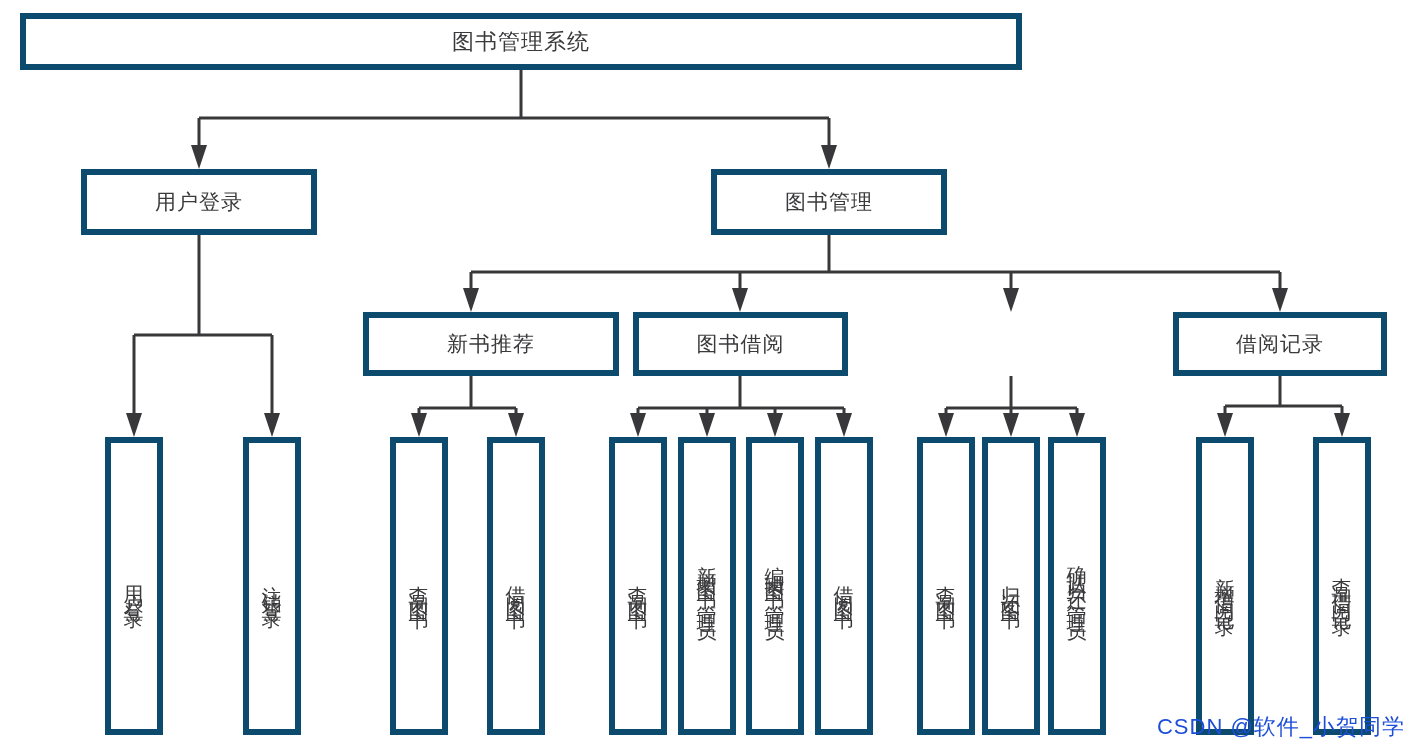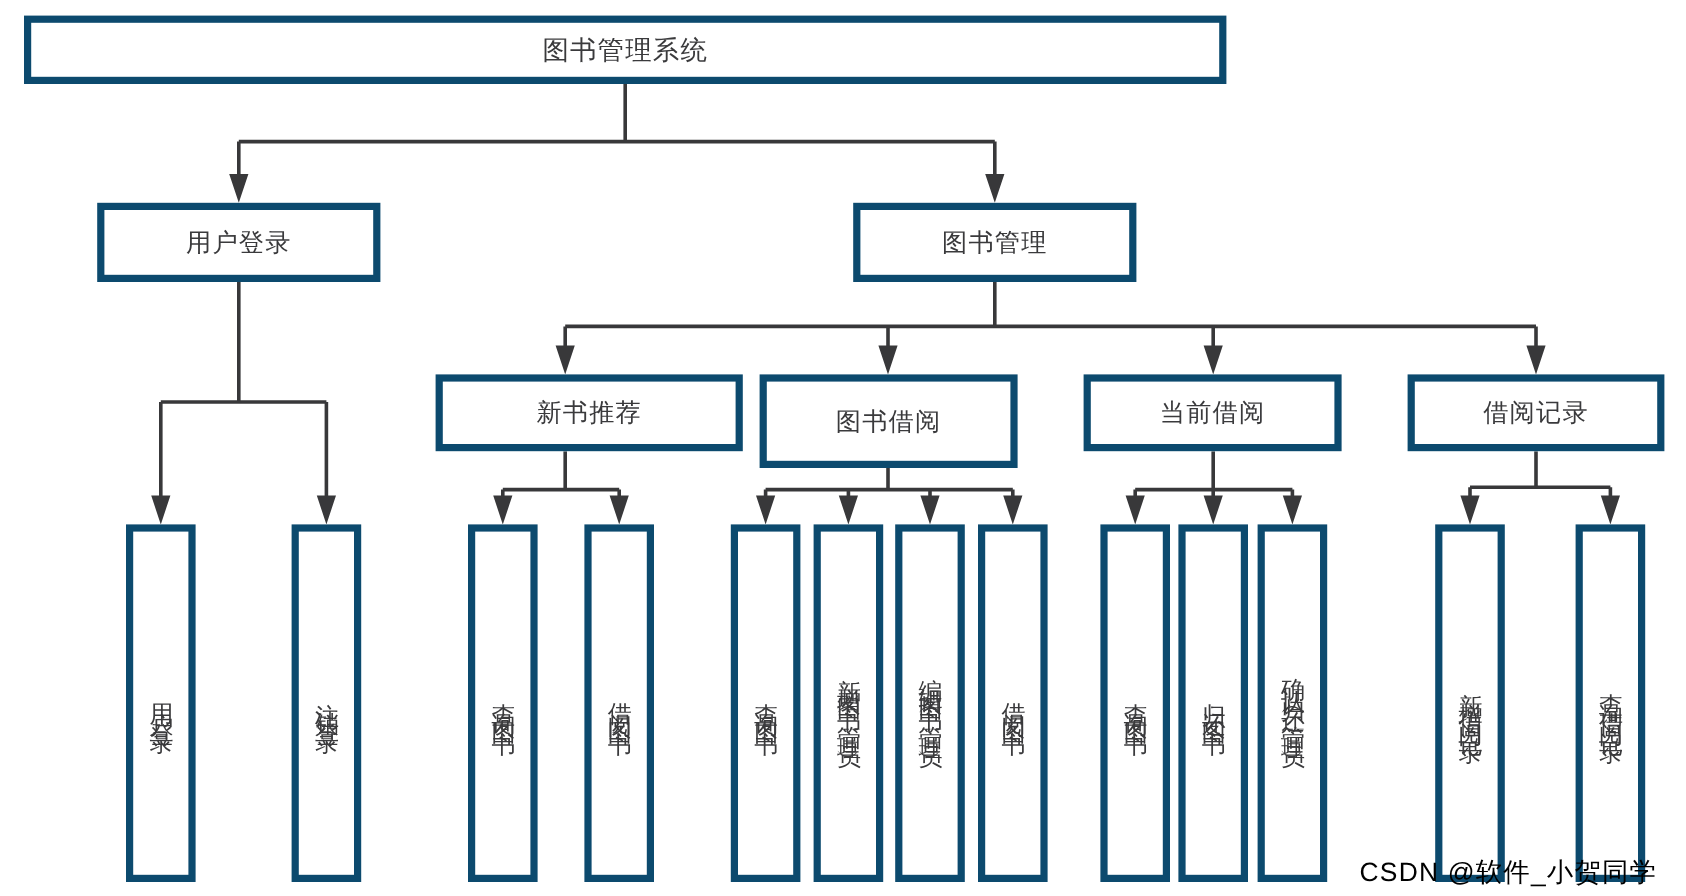"图书借阅" div.box { height: 78px -> 64px }
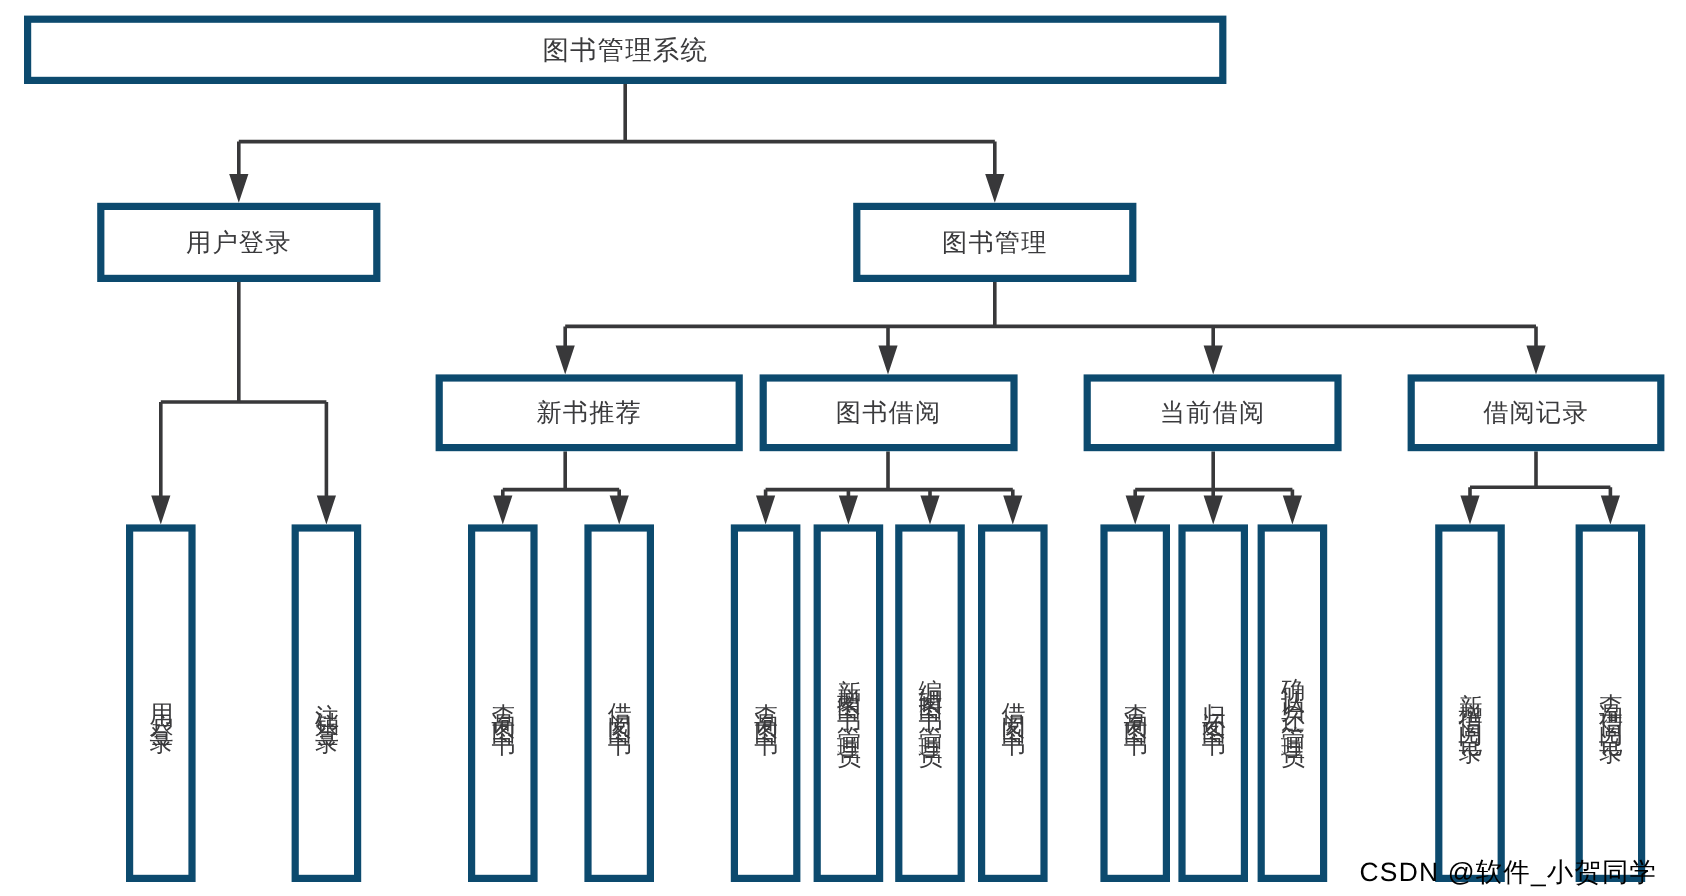"当前借阅" div.box { html: <div>当前借阅</div> -> none }
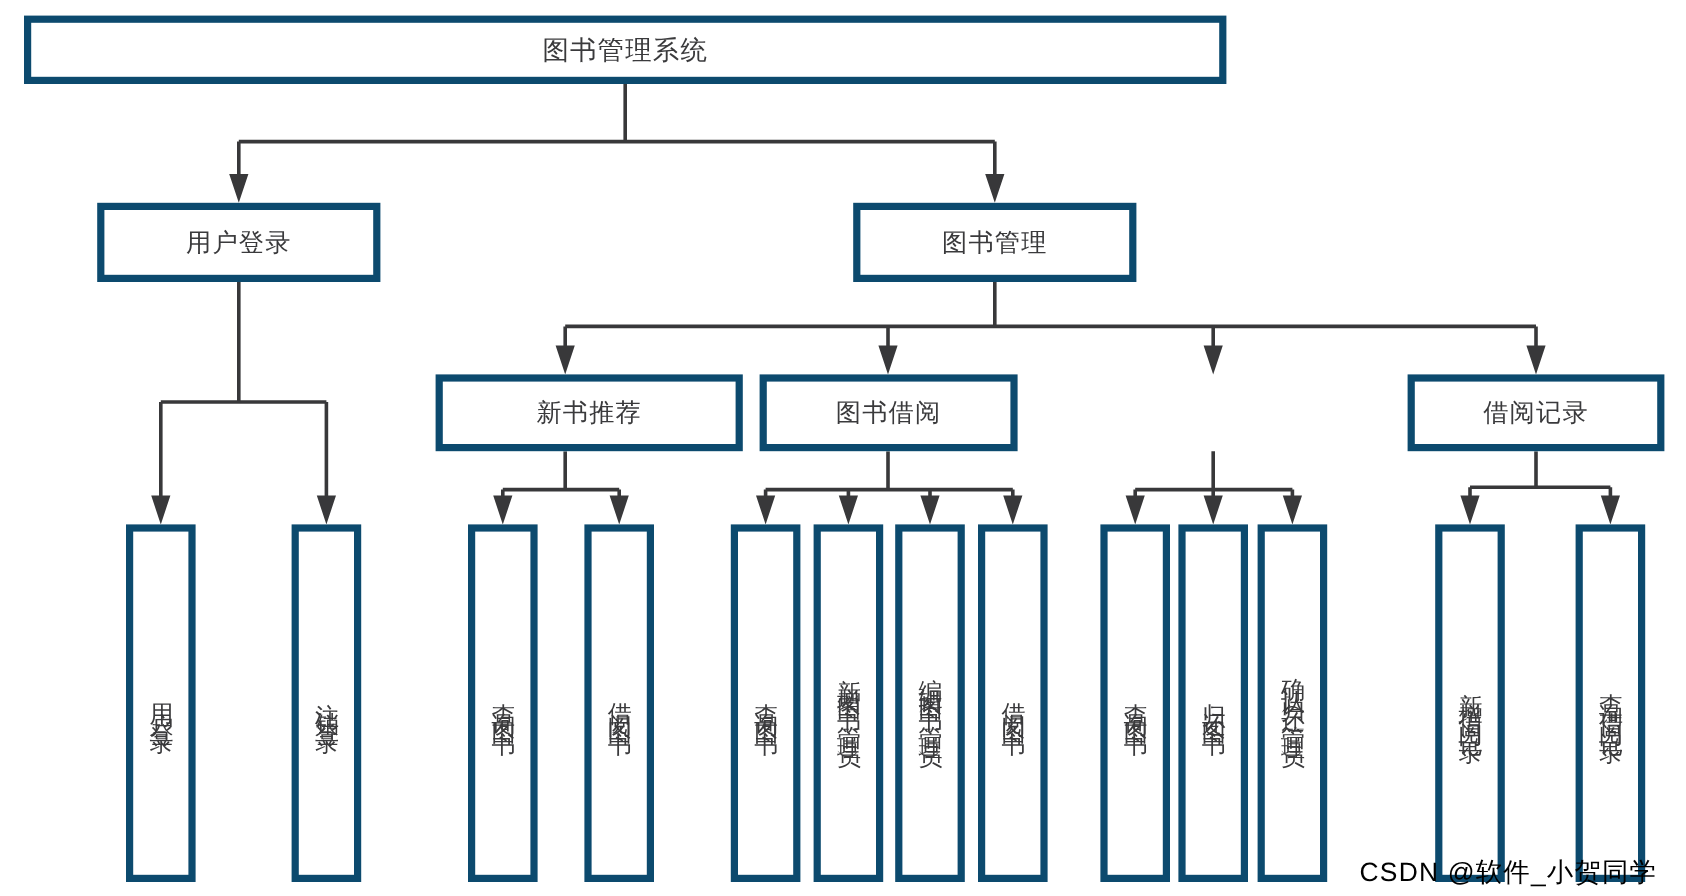"CSDN @软件_小贺同学" .watermark { color: #000000 -> #1d4ed8; right: 24px -> 0 }
